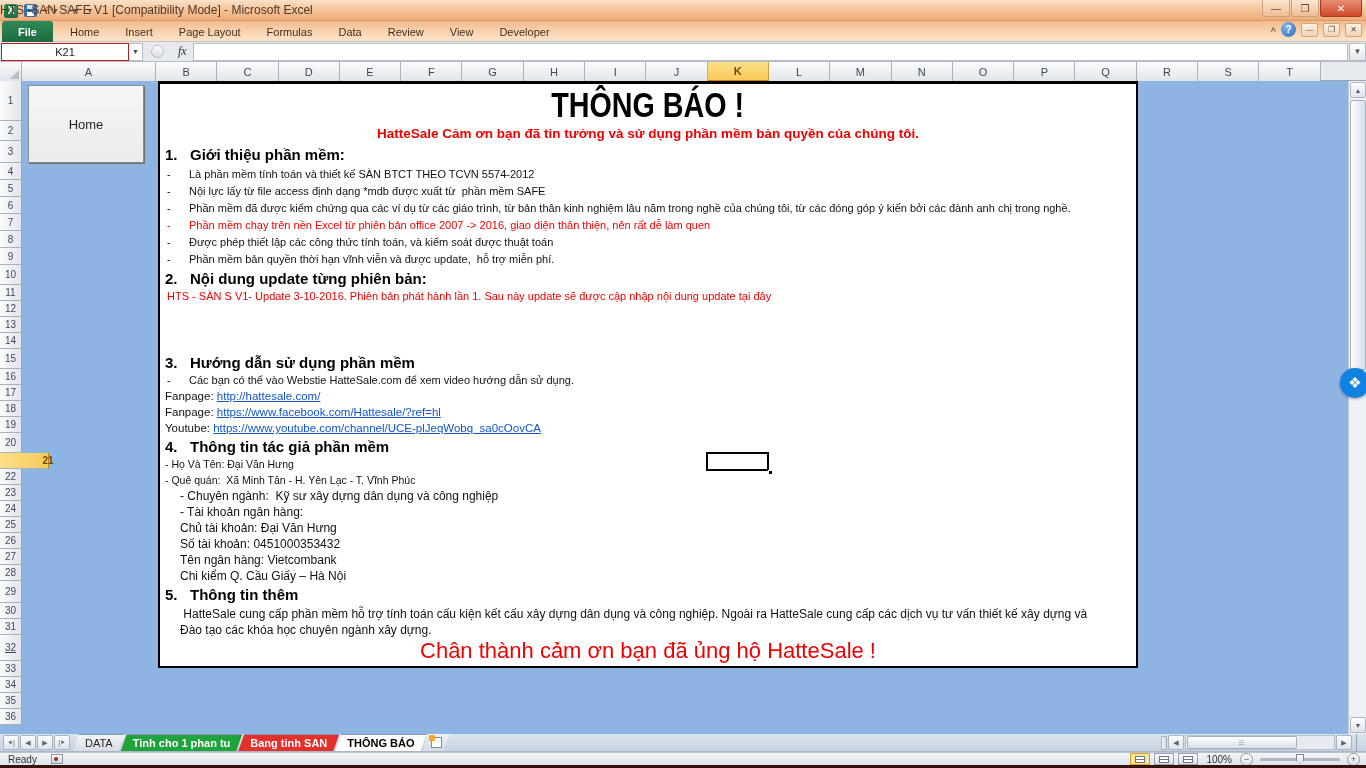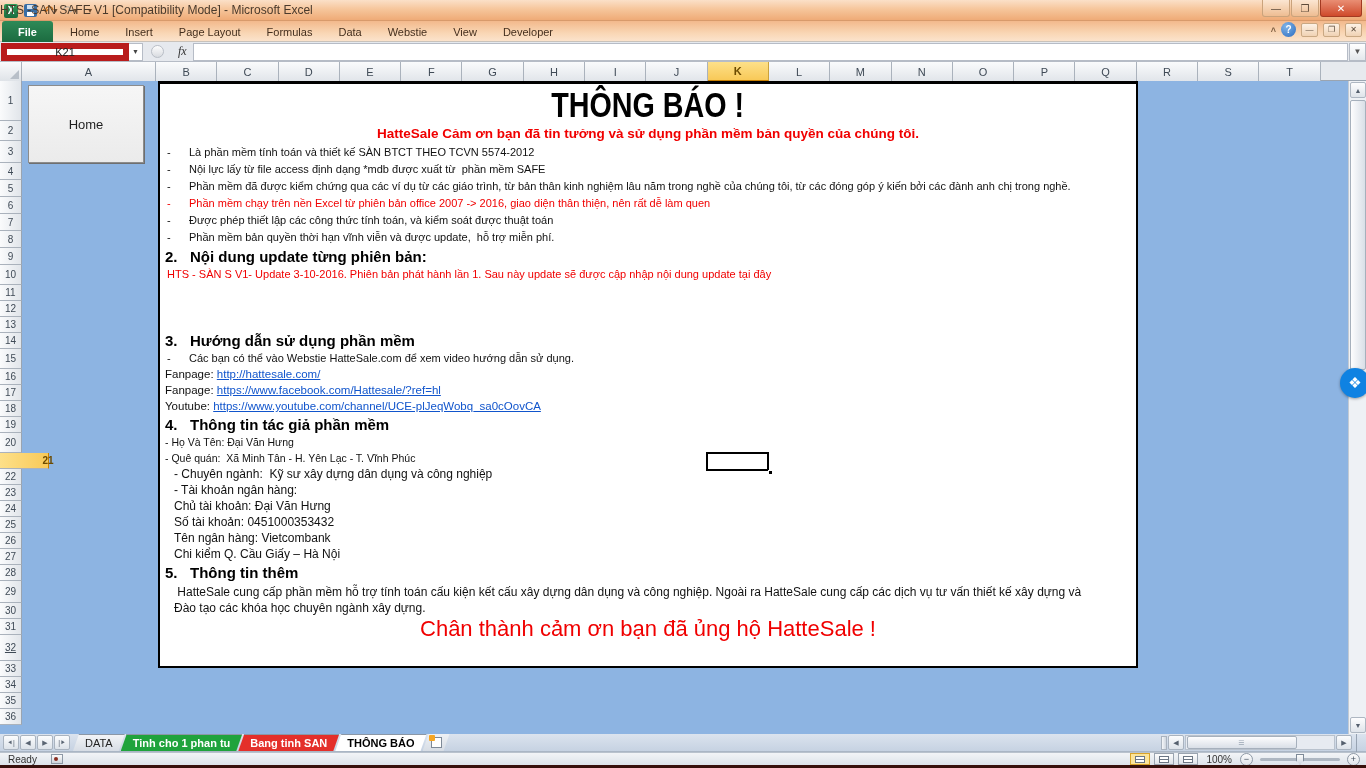"Webstie" div.rtab { text: Webstie -> Review }
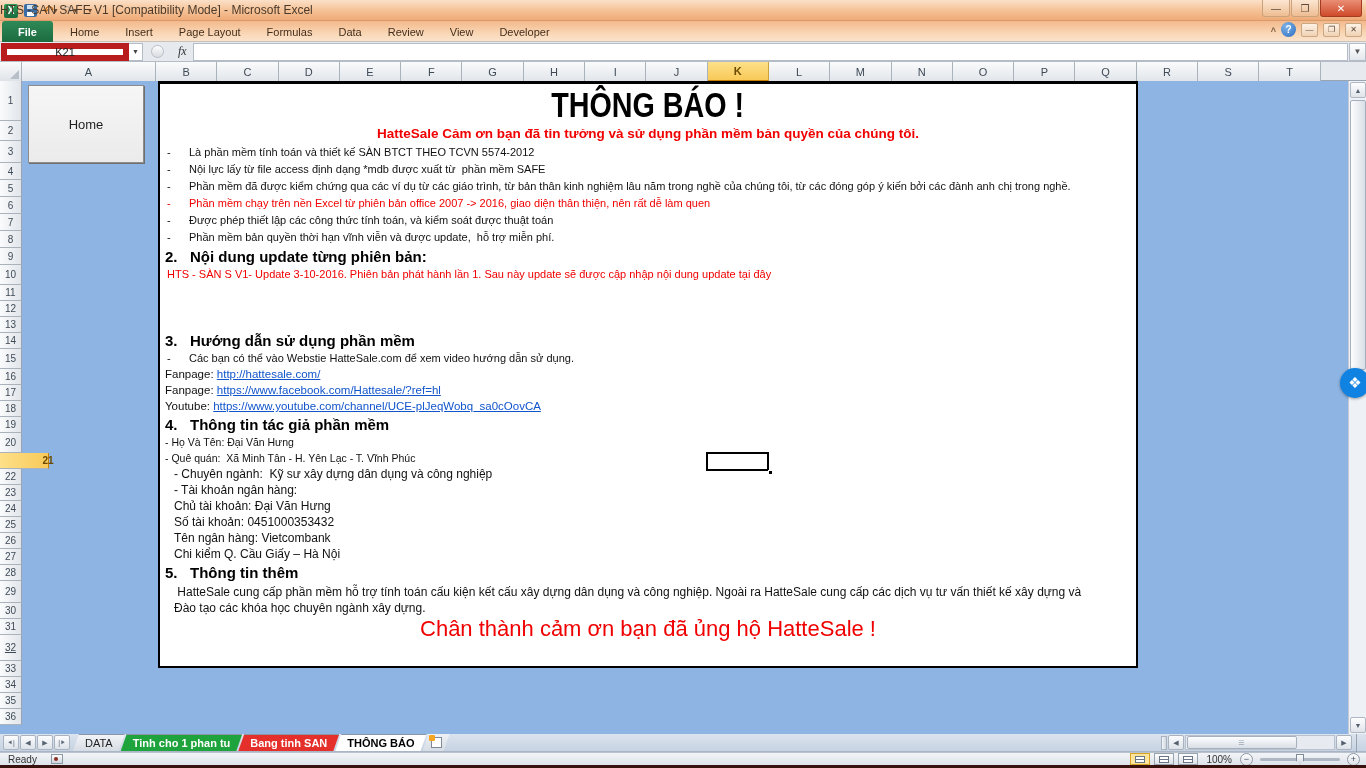"K21" #namebox { border: 6px solid #b91c1c -> 1px solid #b91c1c }
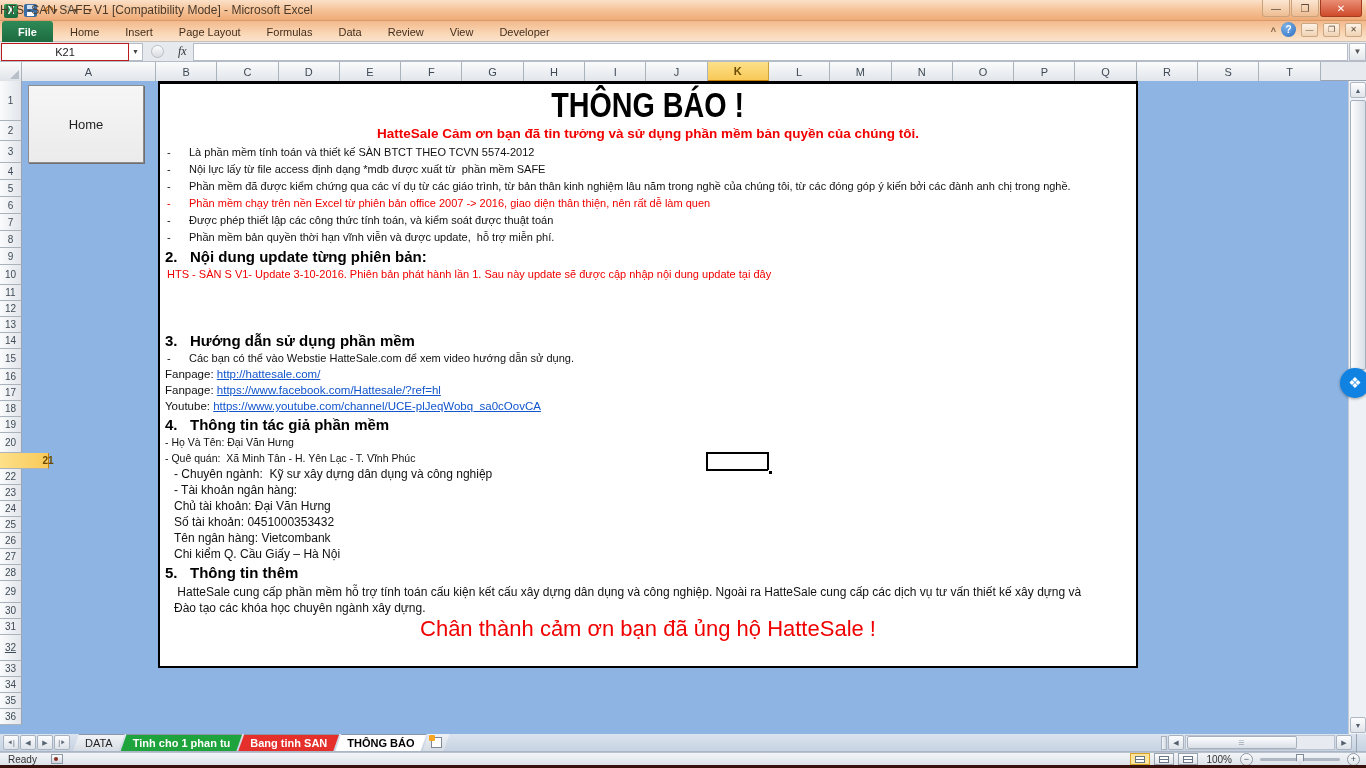"1. Giới thiệu phần mềm:" div.dl { html: none -> <div>1. Giới thiệu phần mềm:</div> }
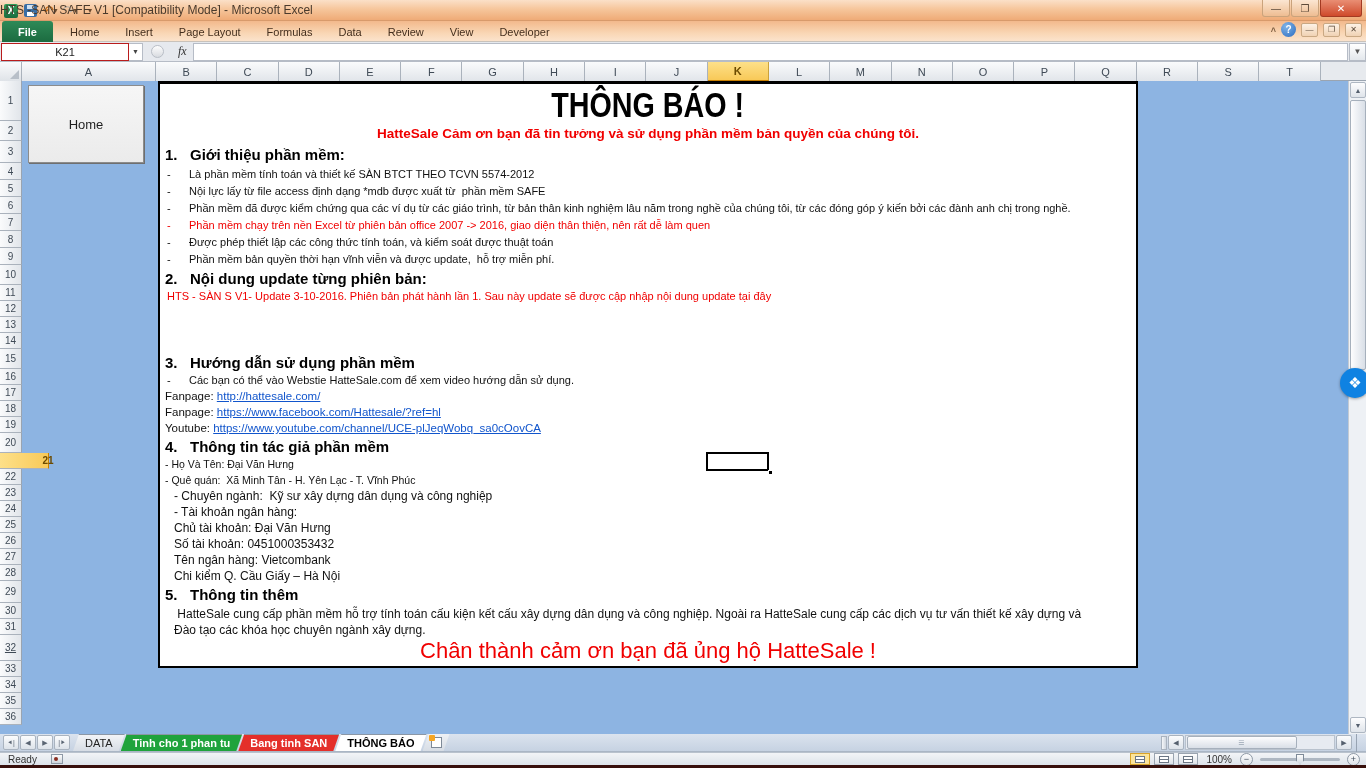"- Chuyên ngành: Kỹ sư" .dl-text { padding-left: 14px -> 20px }
